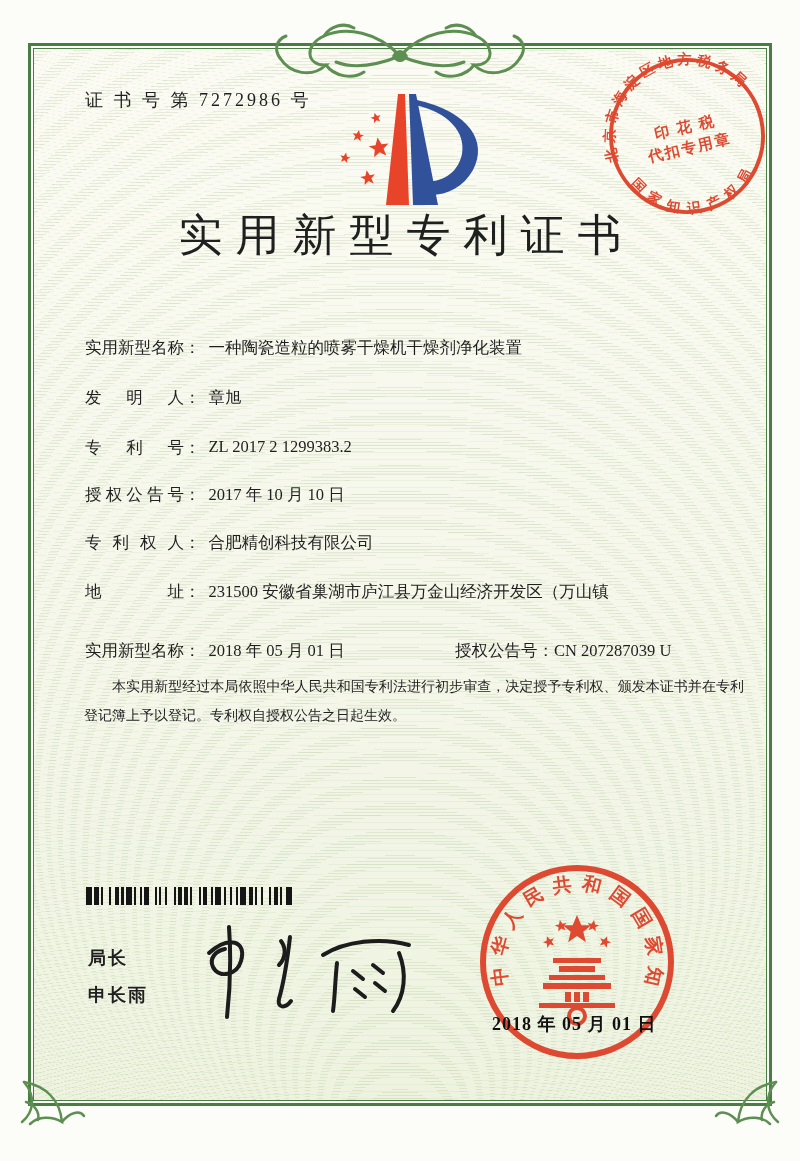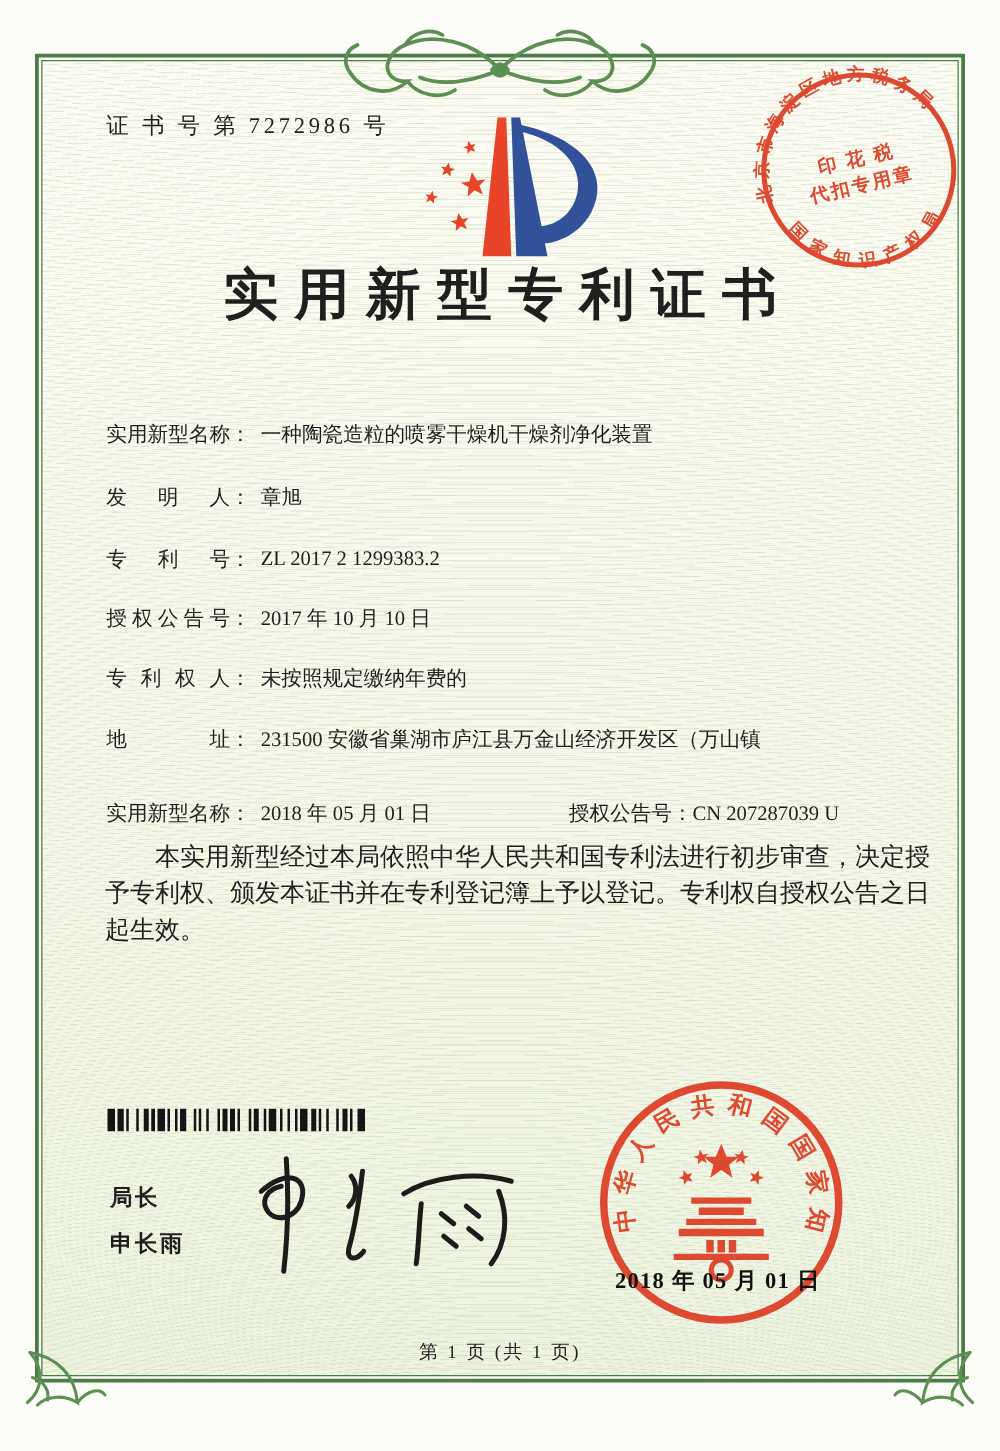"实用新型专利证书" .doc-title { font-weight: bold -> normal }
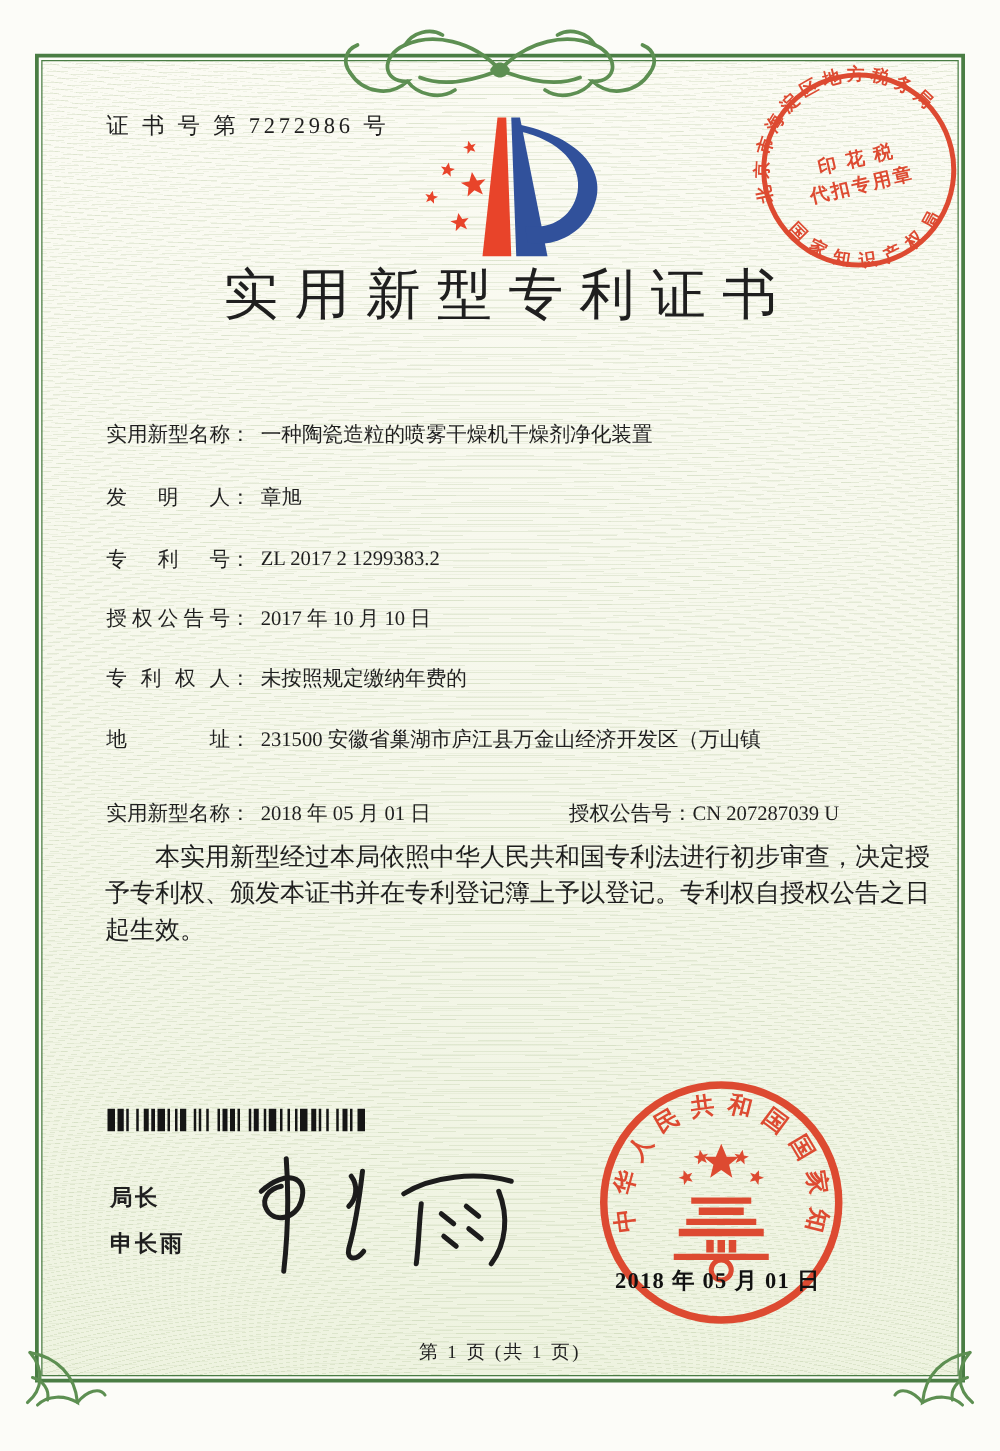"未按照规定缴纳年费的" span.val { text: 未按照规定缴纳年费的 -> 合肥精创科技有限公司 }
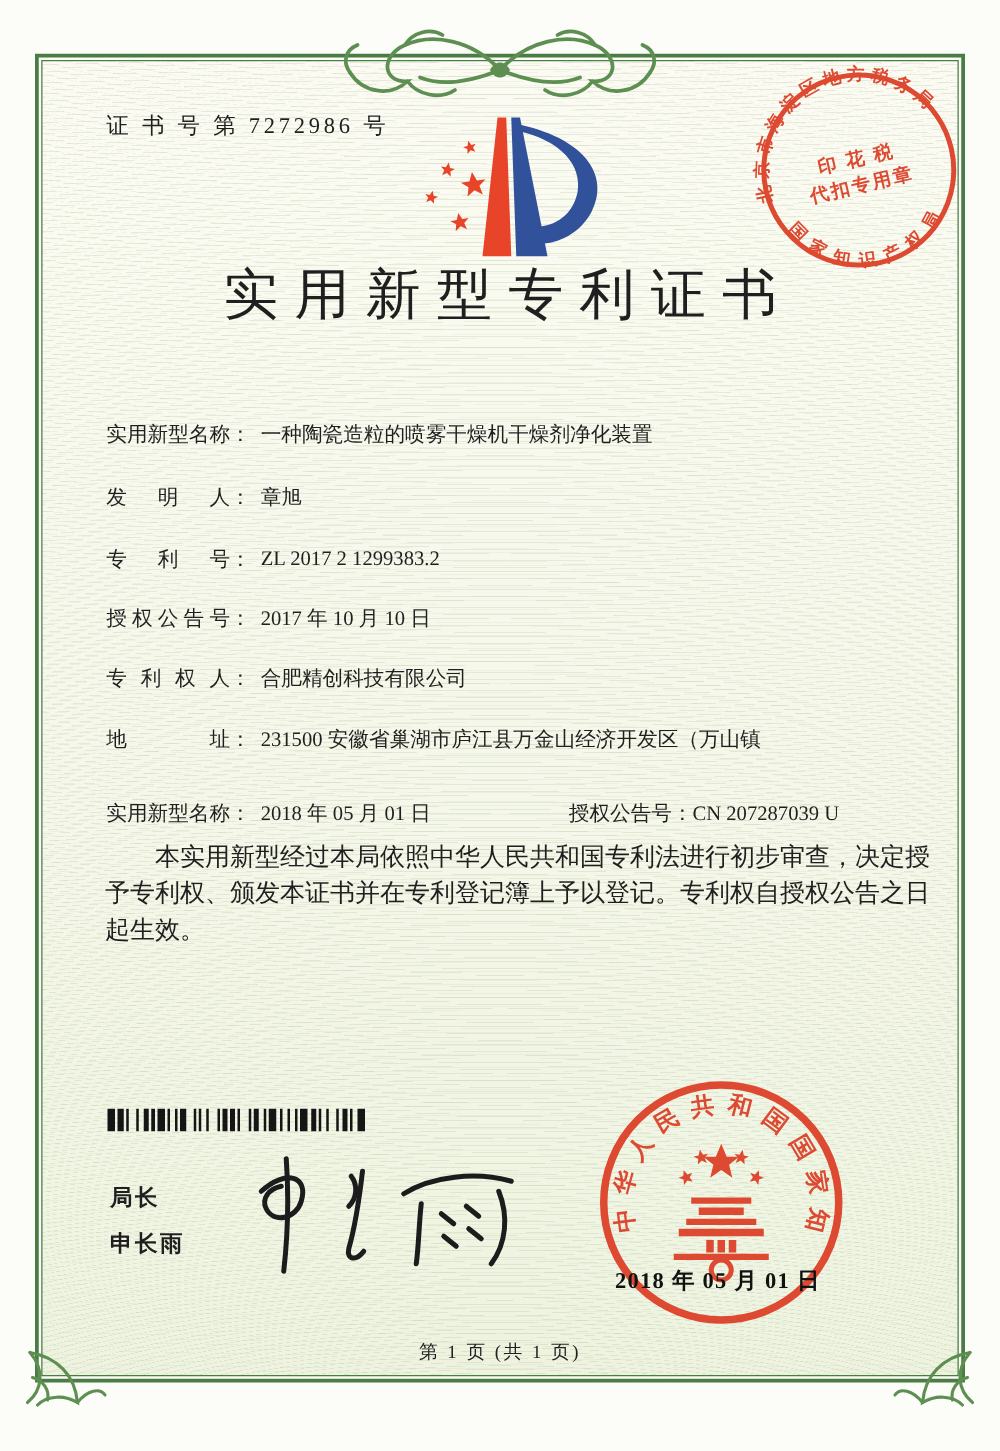"本实用新型经过本局依照中华人民共和国专利法进行初步审查，决定授予专利权、颁发本证" .paragraphs { font-size: 20px -> 14px }
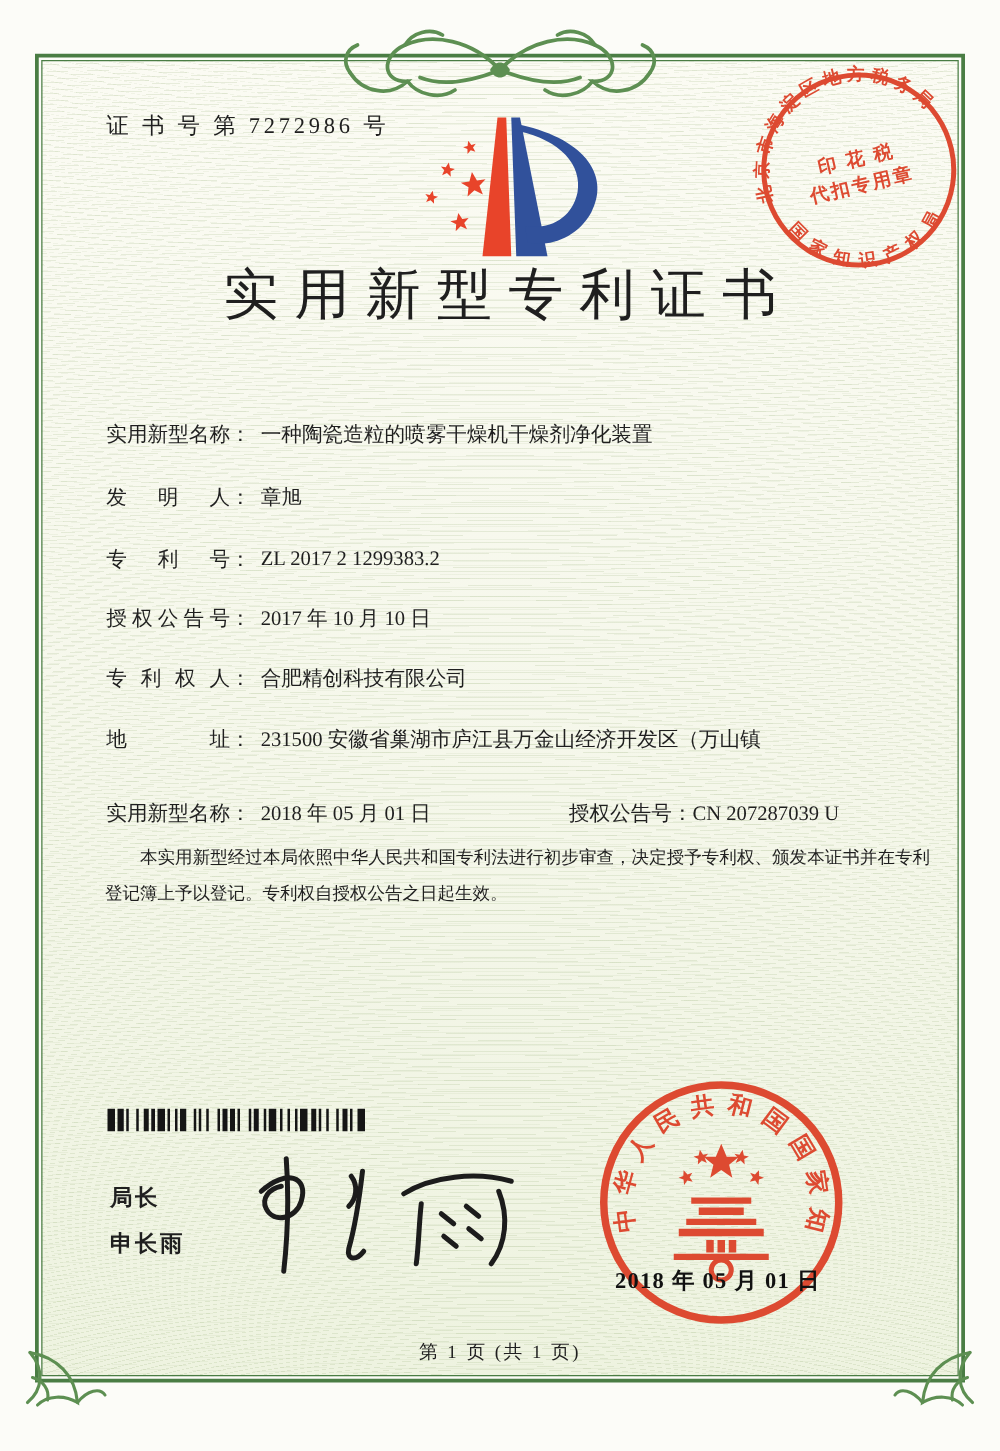"第 1 页 (共 1" div.footer { html: <div>第 1 页 (共 1 页)</div> -> none }
